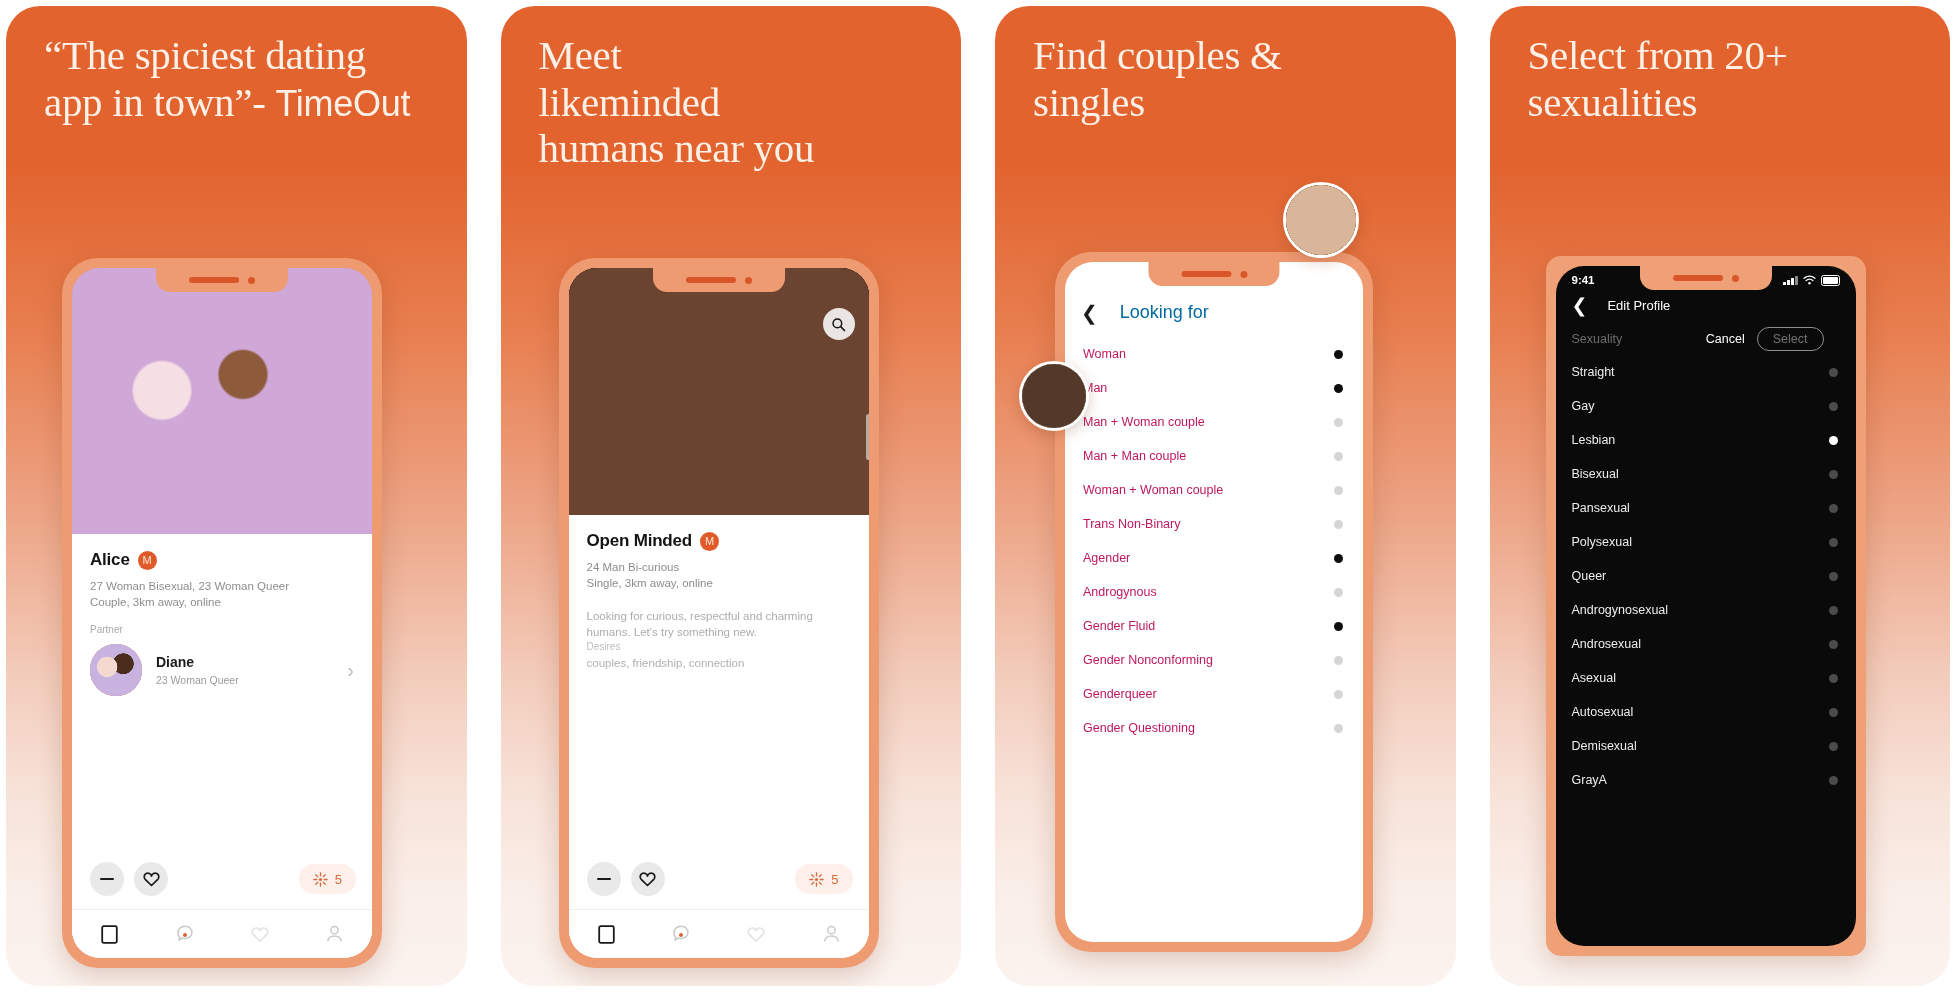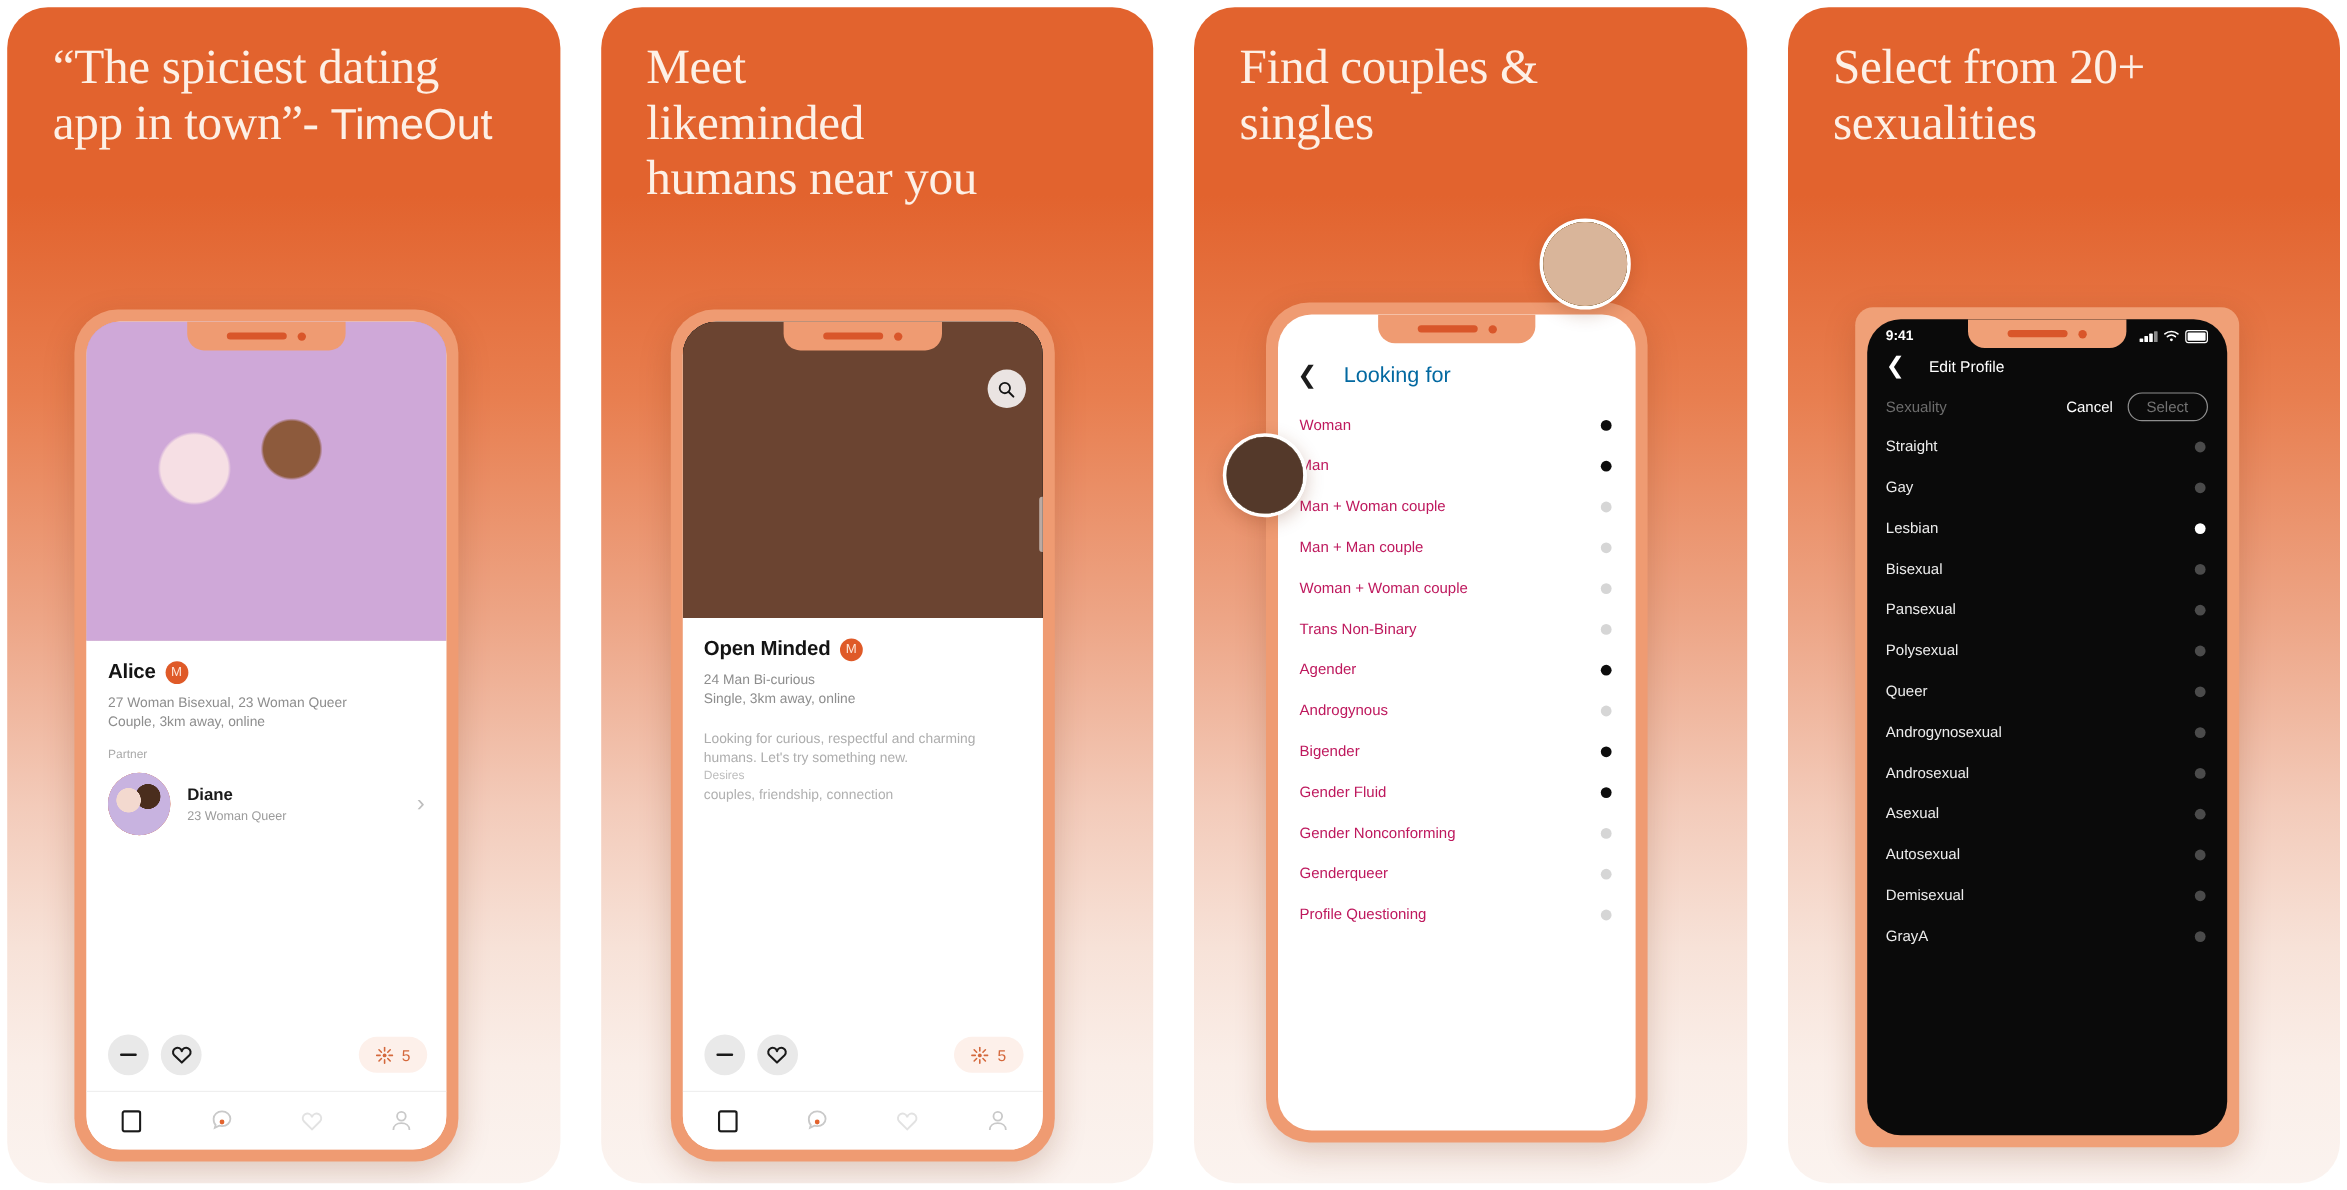"Sexuality" .drow { padding: 12px 16px 4px 16px -> 12px 32px 4px 16px }
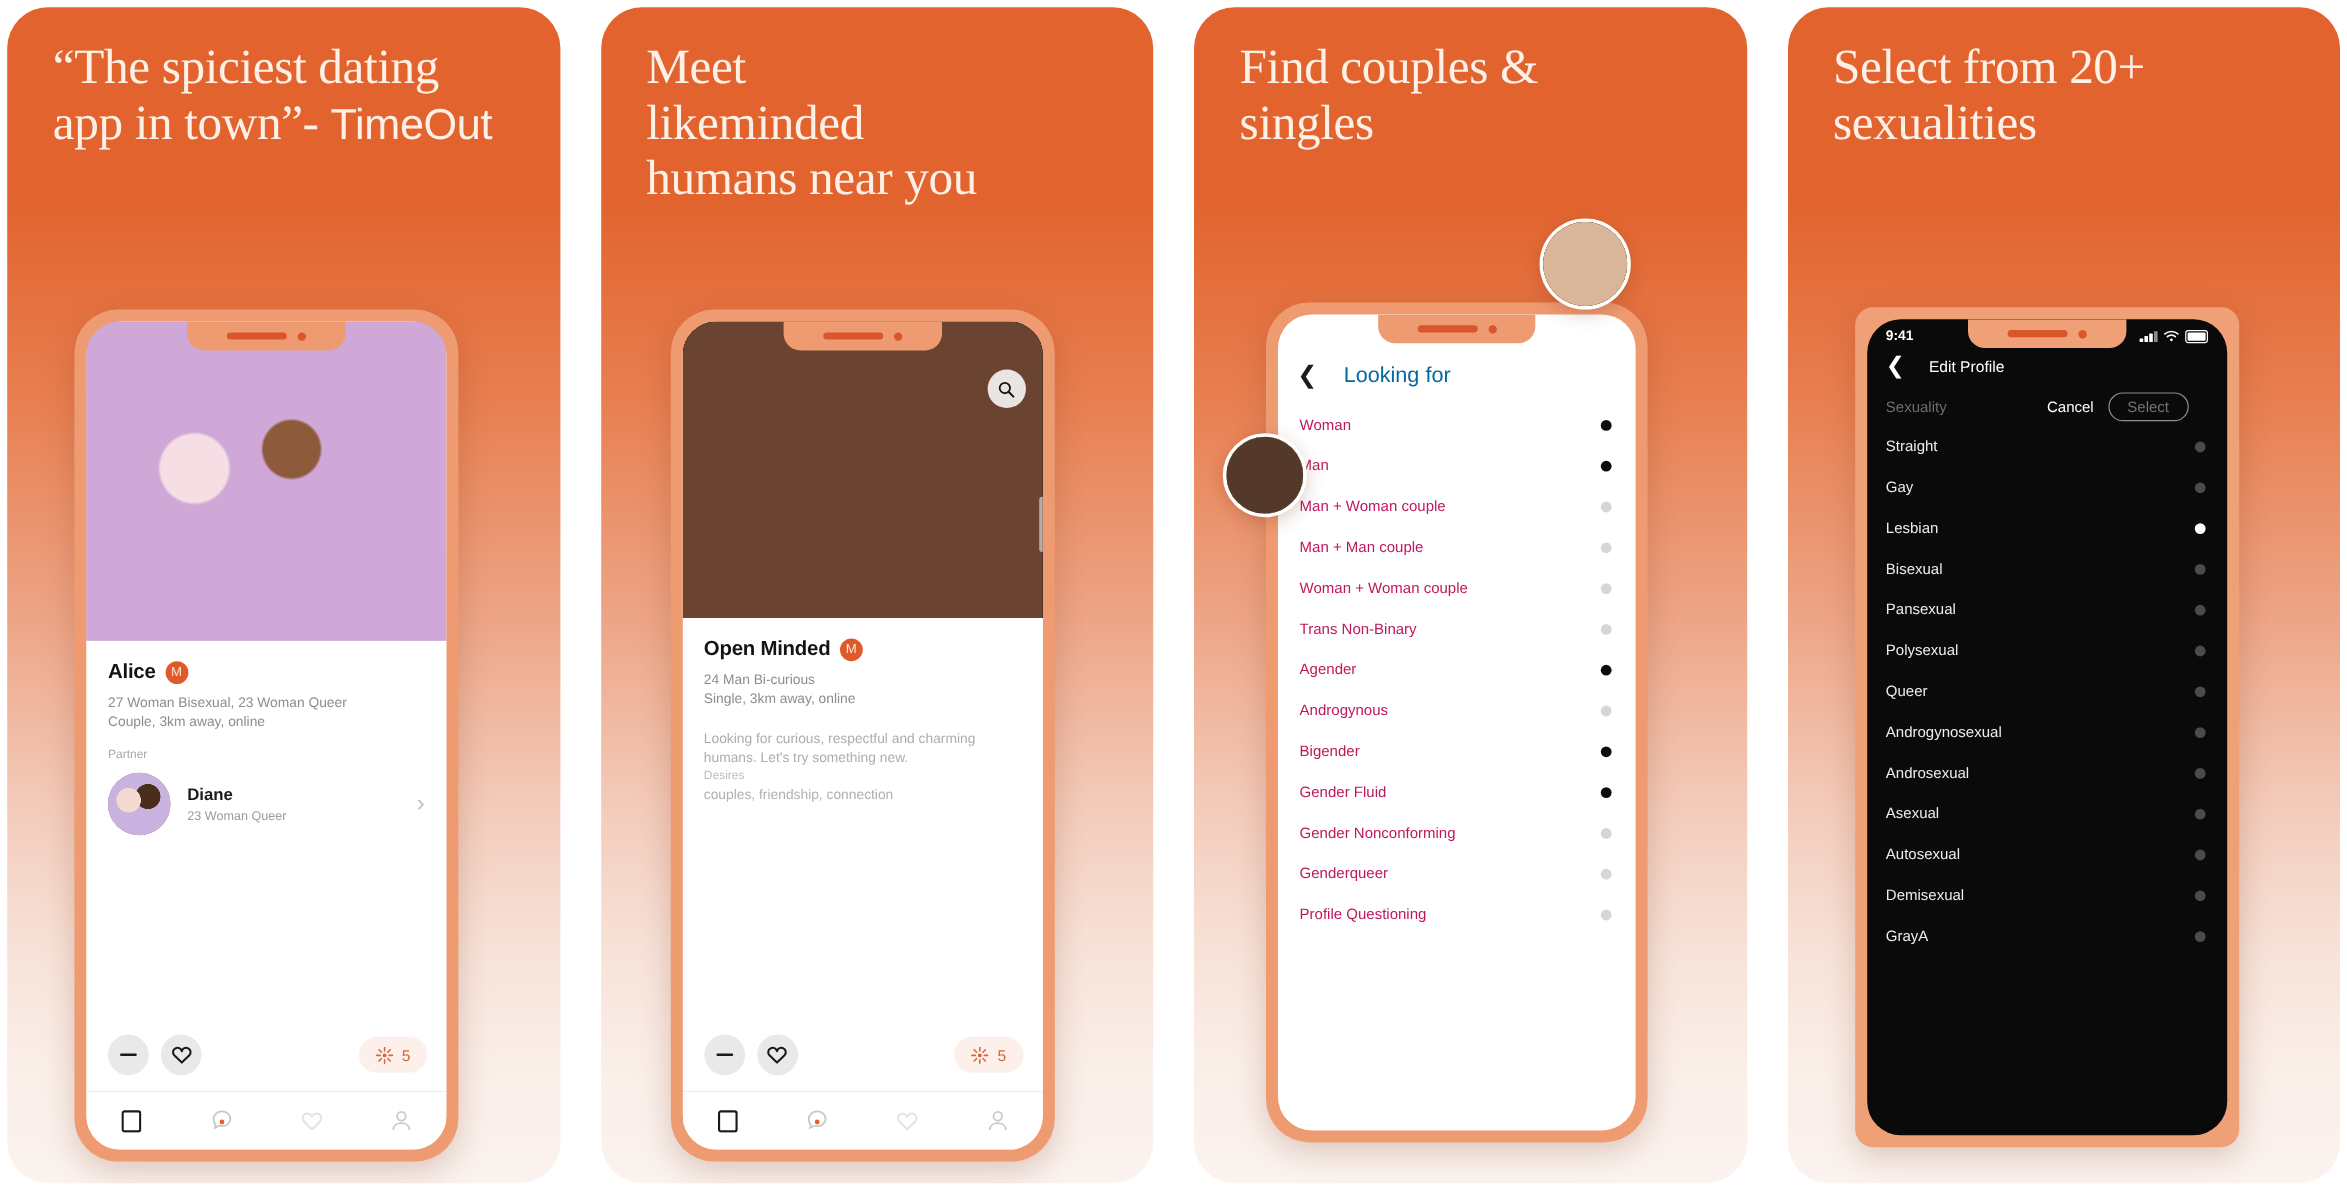"Bigender" div.litem { html: <div> <span>Bigender</span> <span></span> </div> -> none }
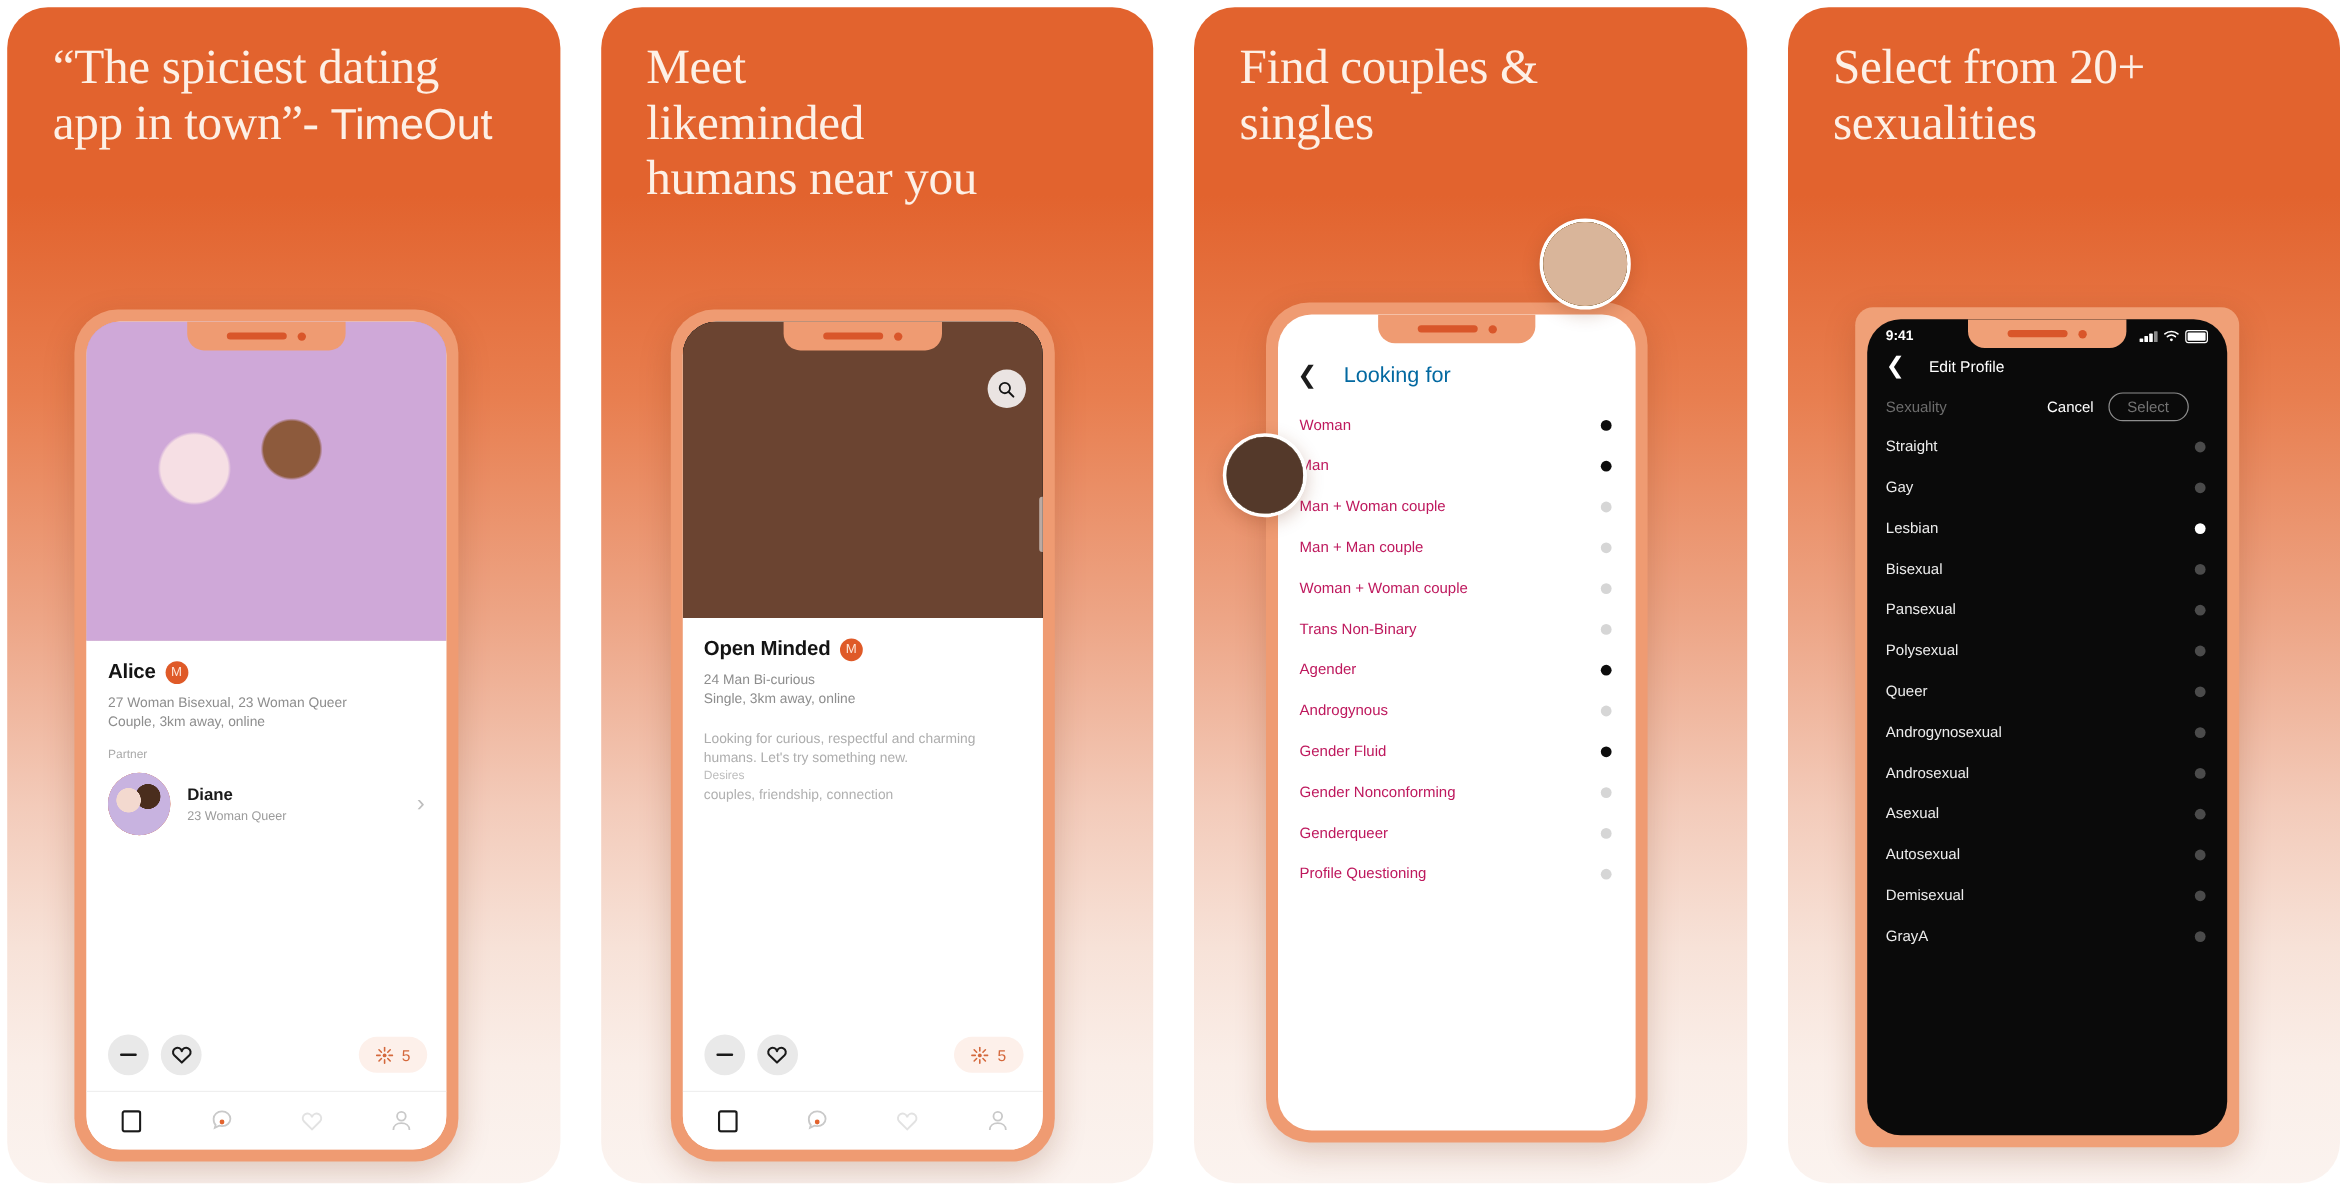"Profile Questioning" span.lbl { text: Profile -> Gender }
